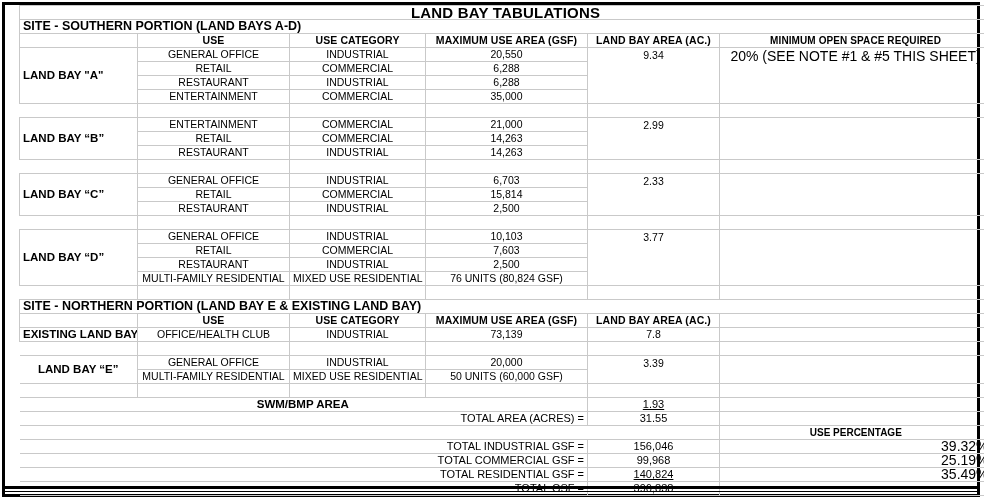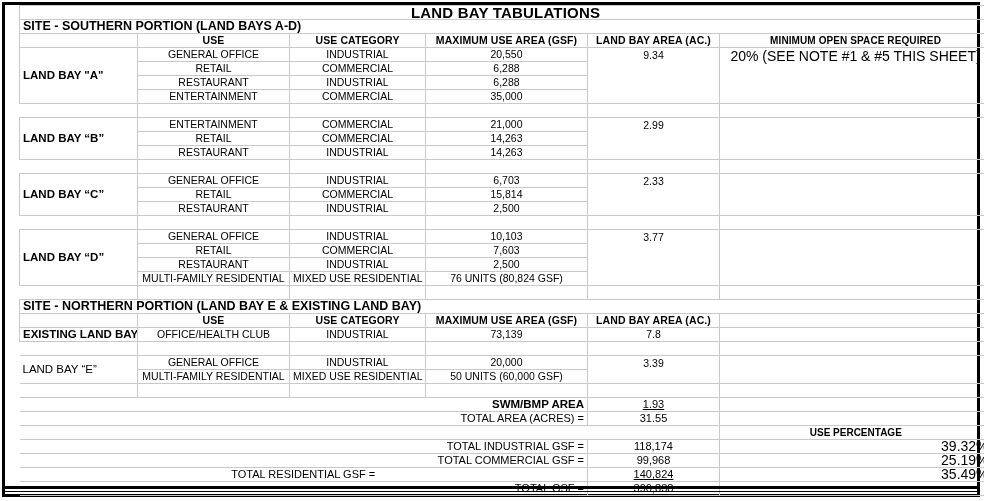"LAND BAY “E”" .bay-e { font-weight: normal -> bold; text-align: left -> center }
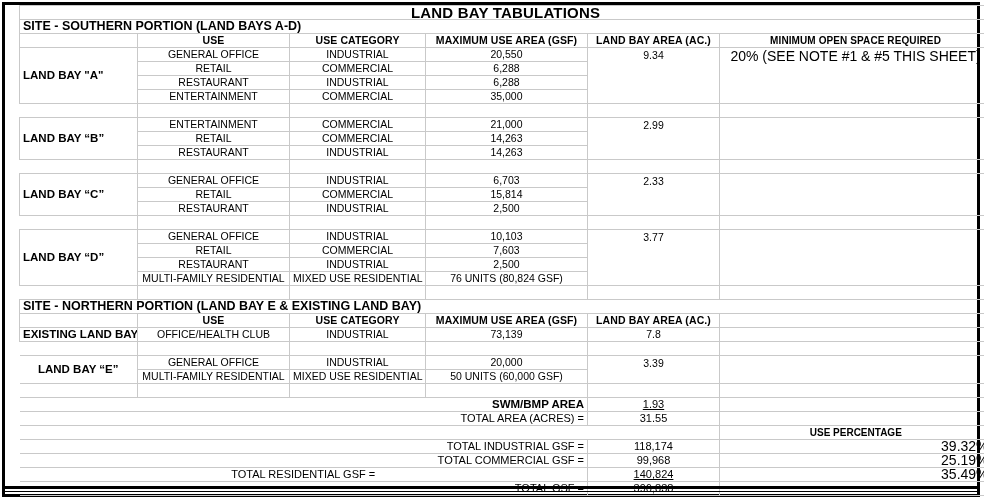"SWM/BMP AREA" .lft { text-align: right -> center }
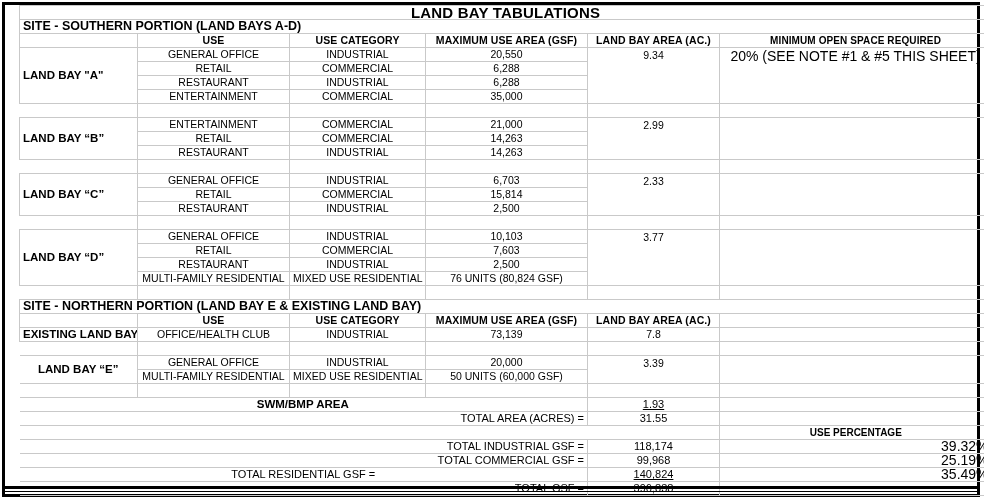"118,174" td.totals-val { text: 118,174 -> 156,046 }
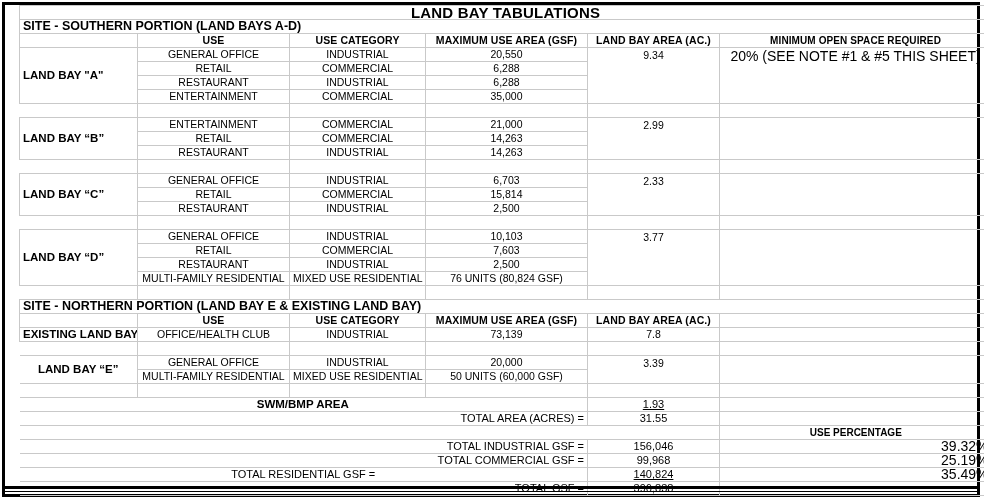"TOTAL RESIDENTIAL GSF =" td.totals-label { text-align: center -> none }
